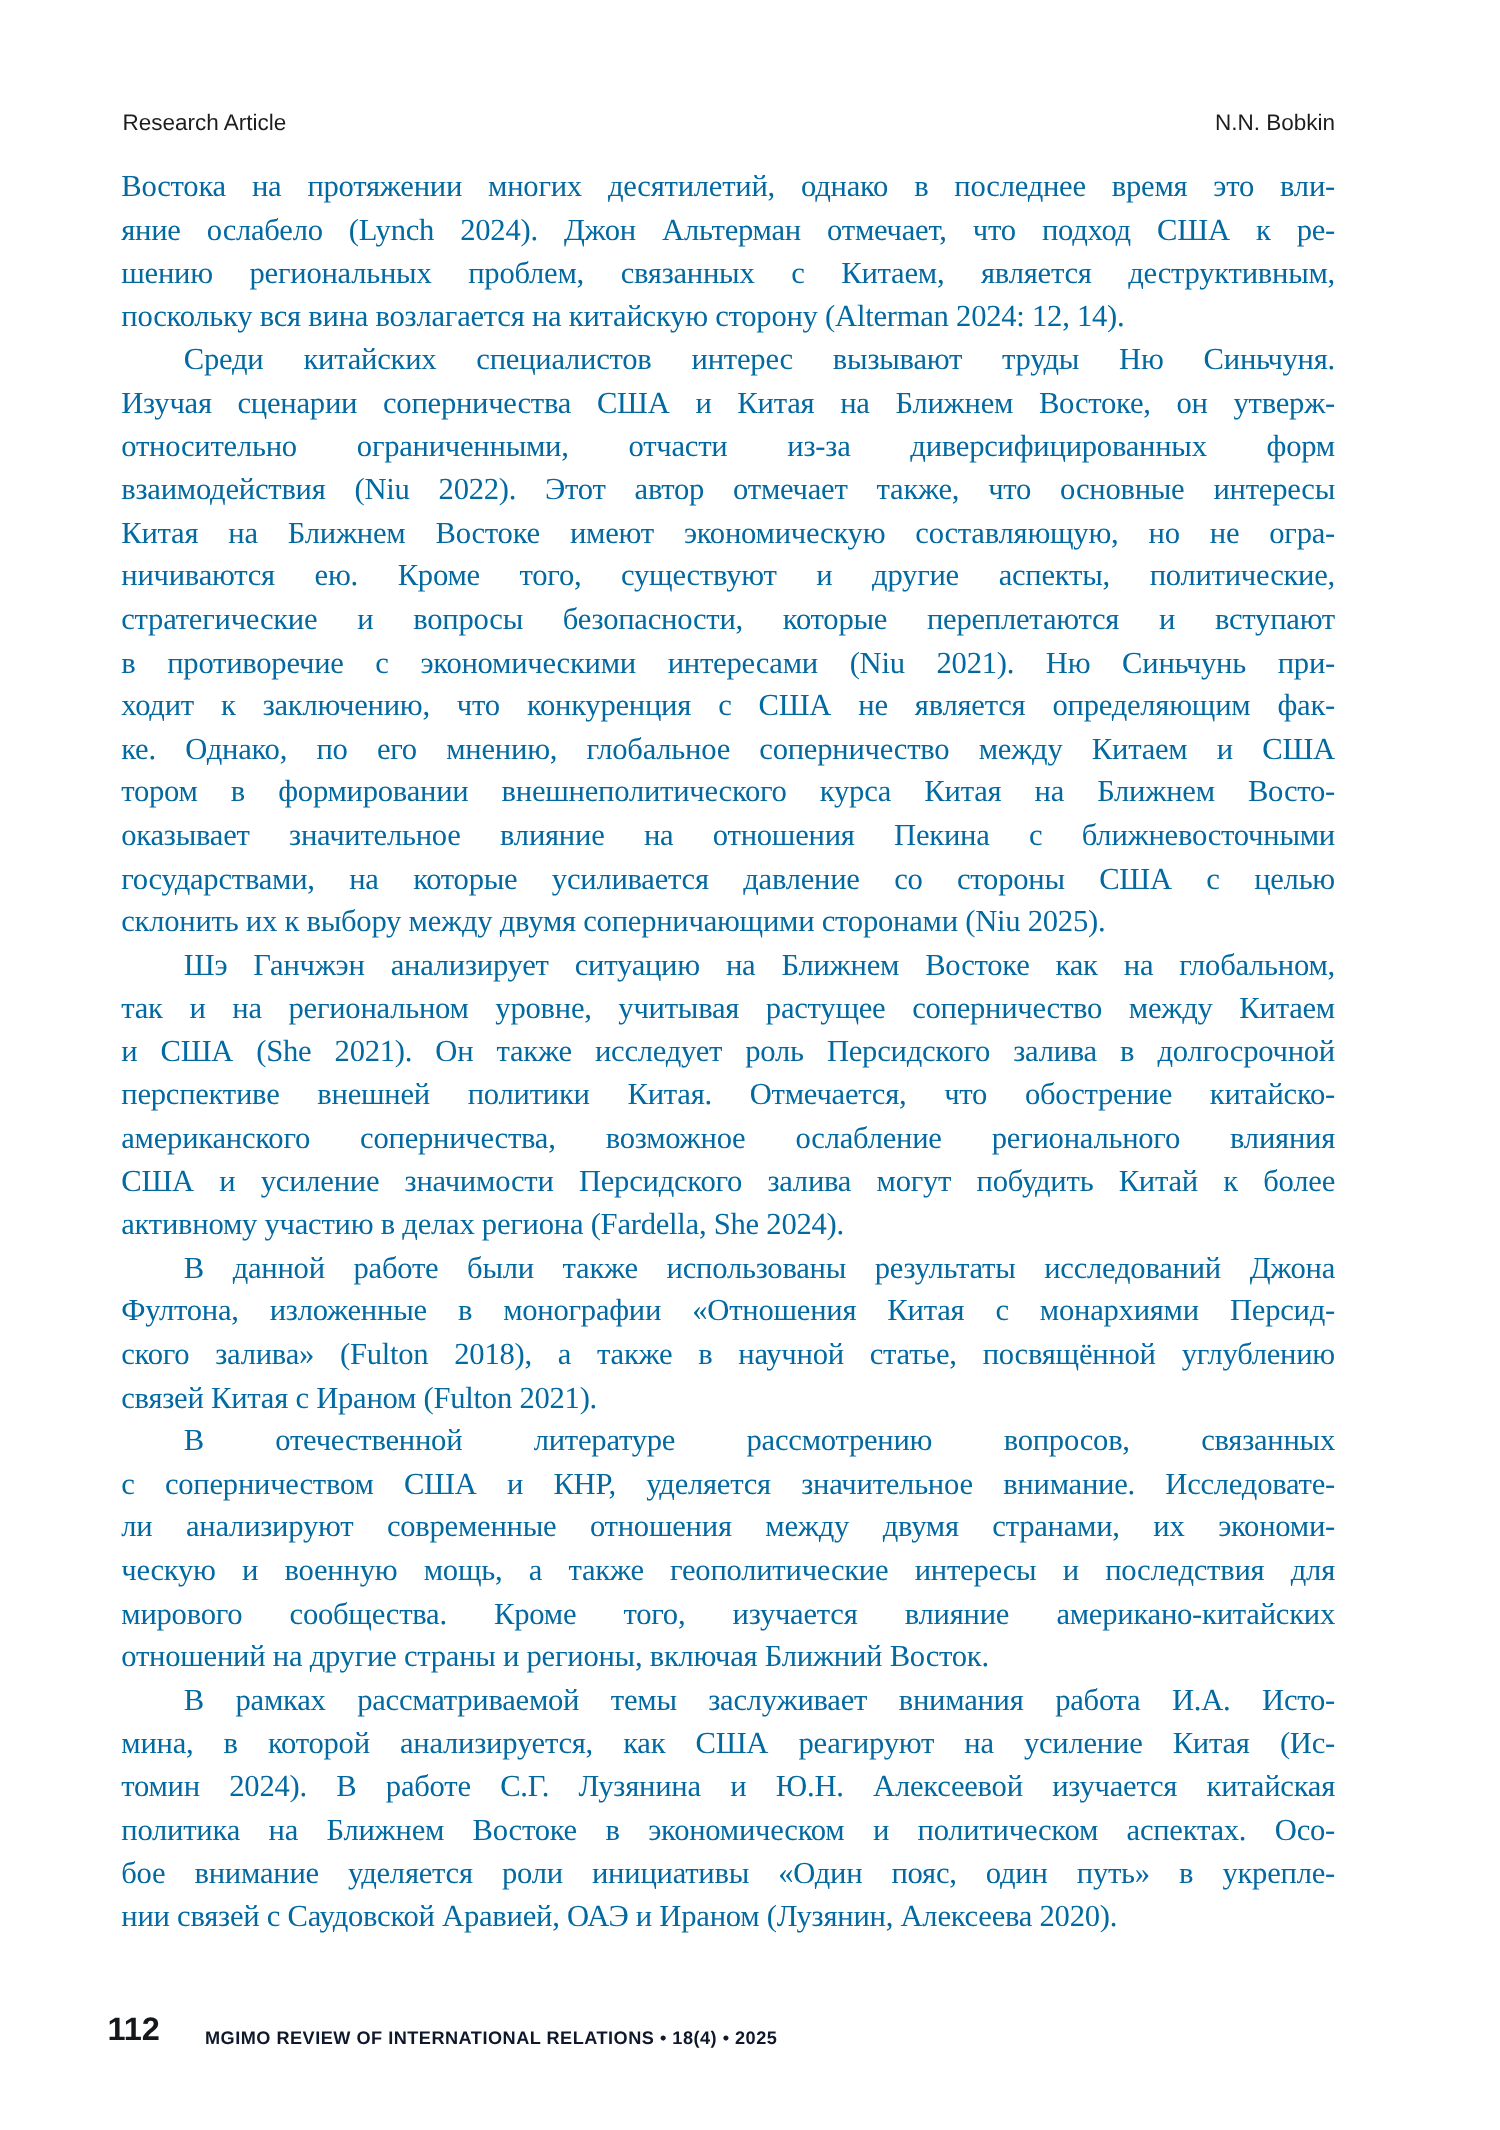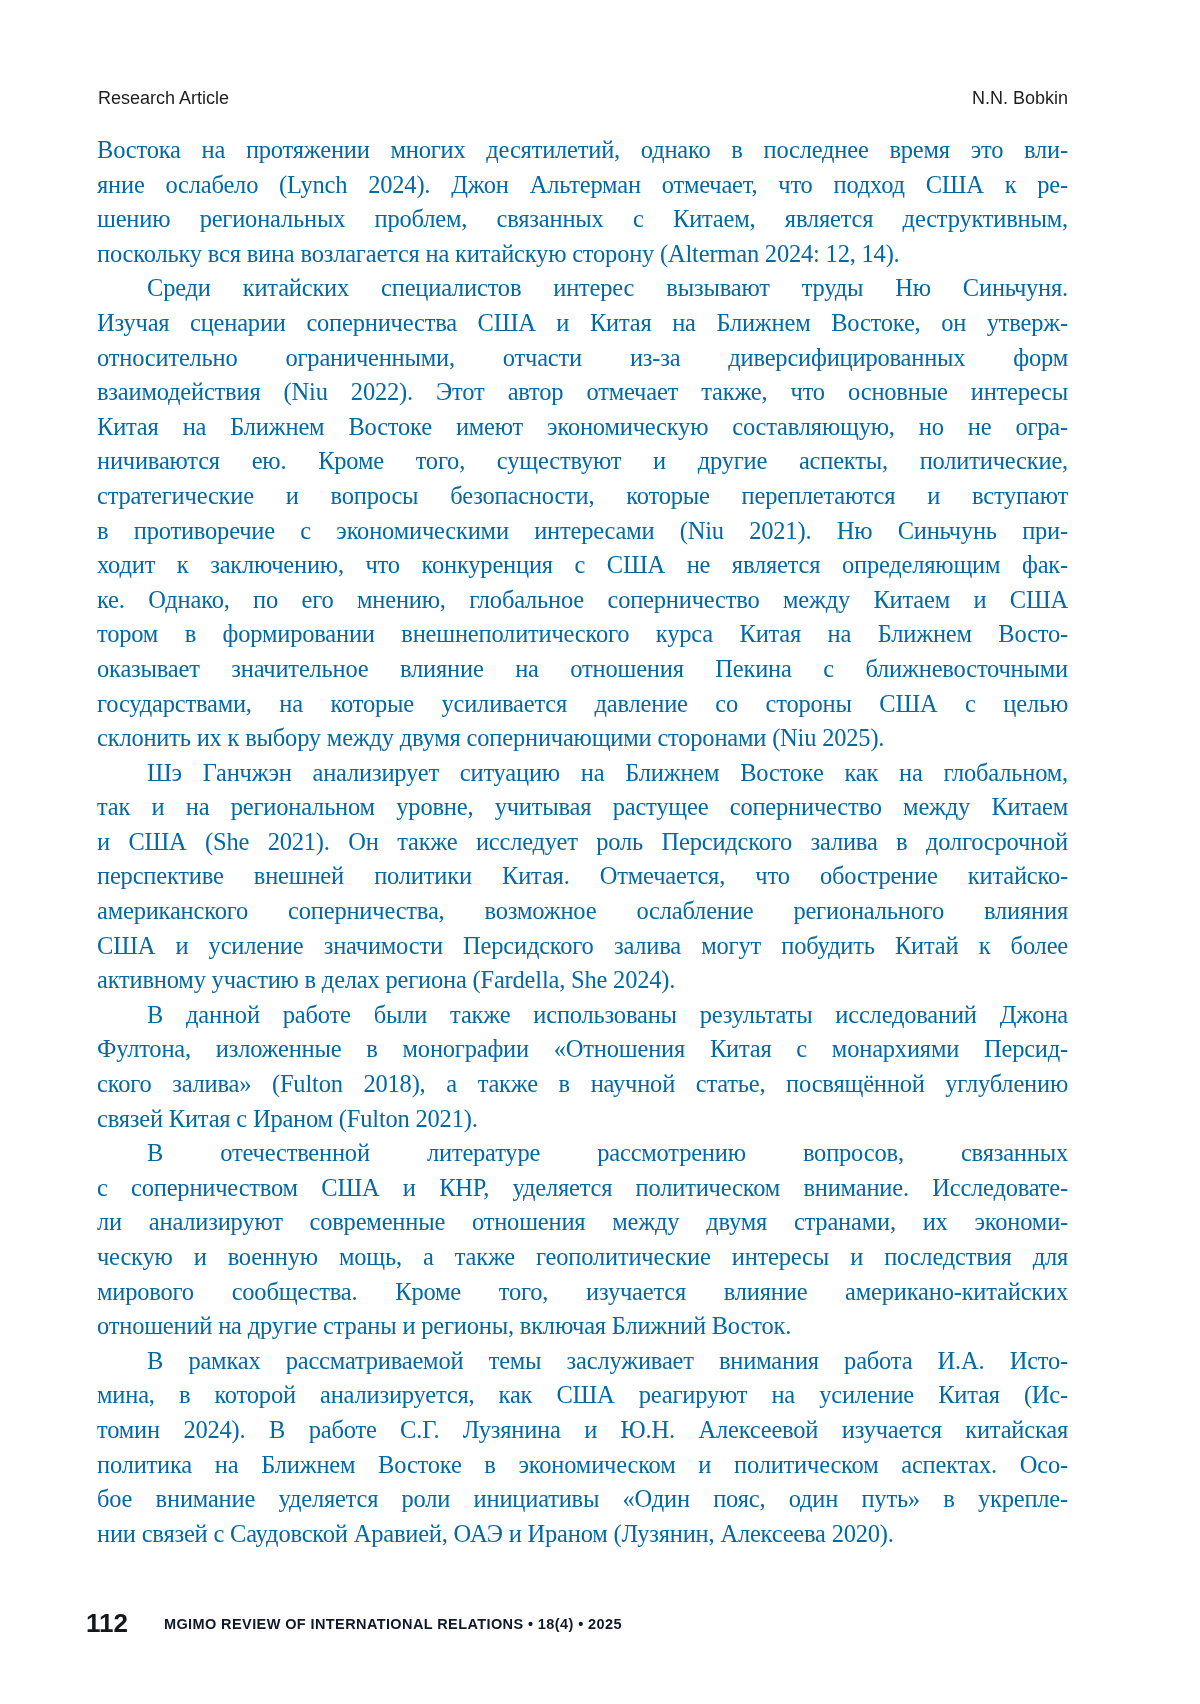"с соперничеством США и КНР," div.line { text: политическом -> значительное }
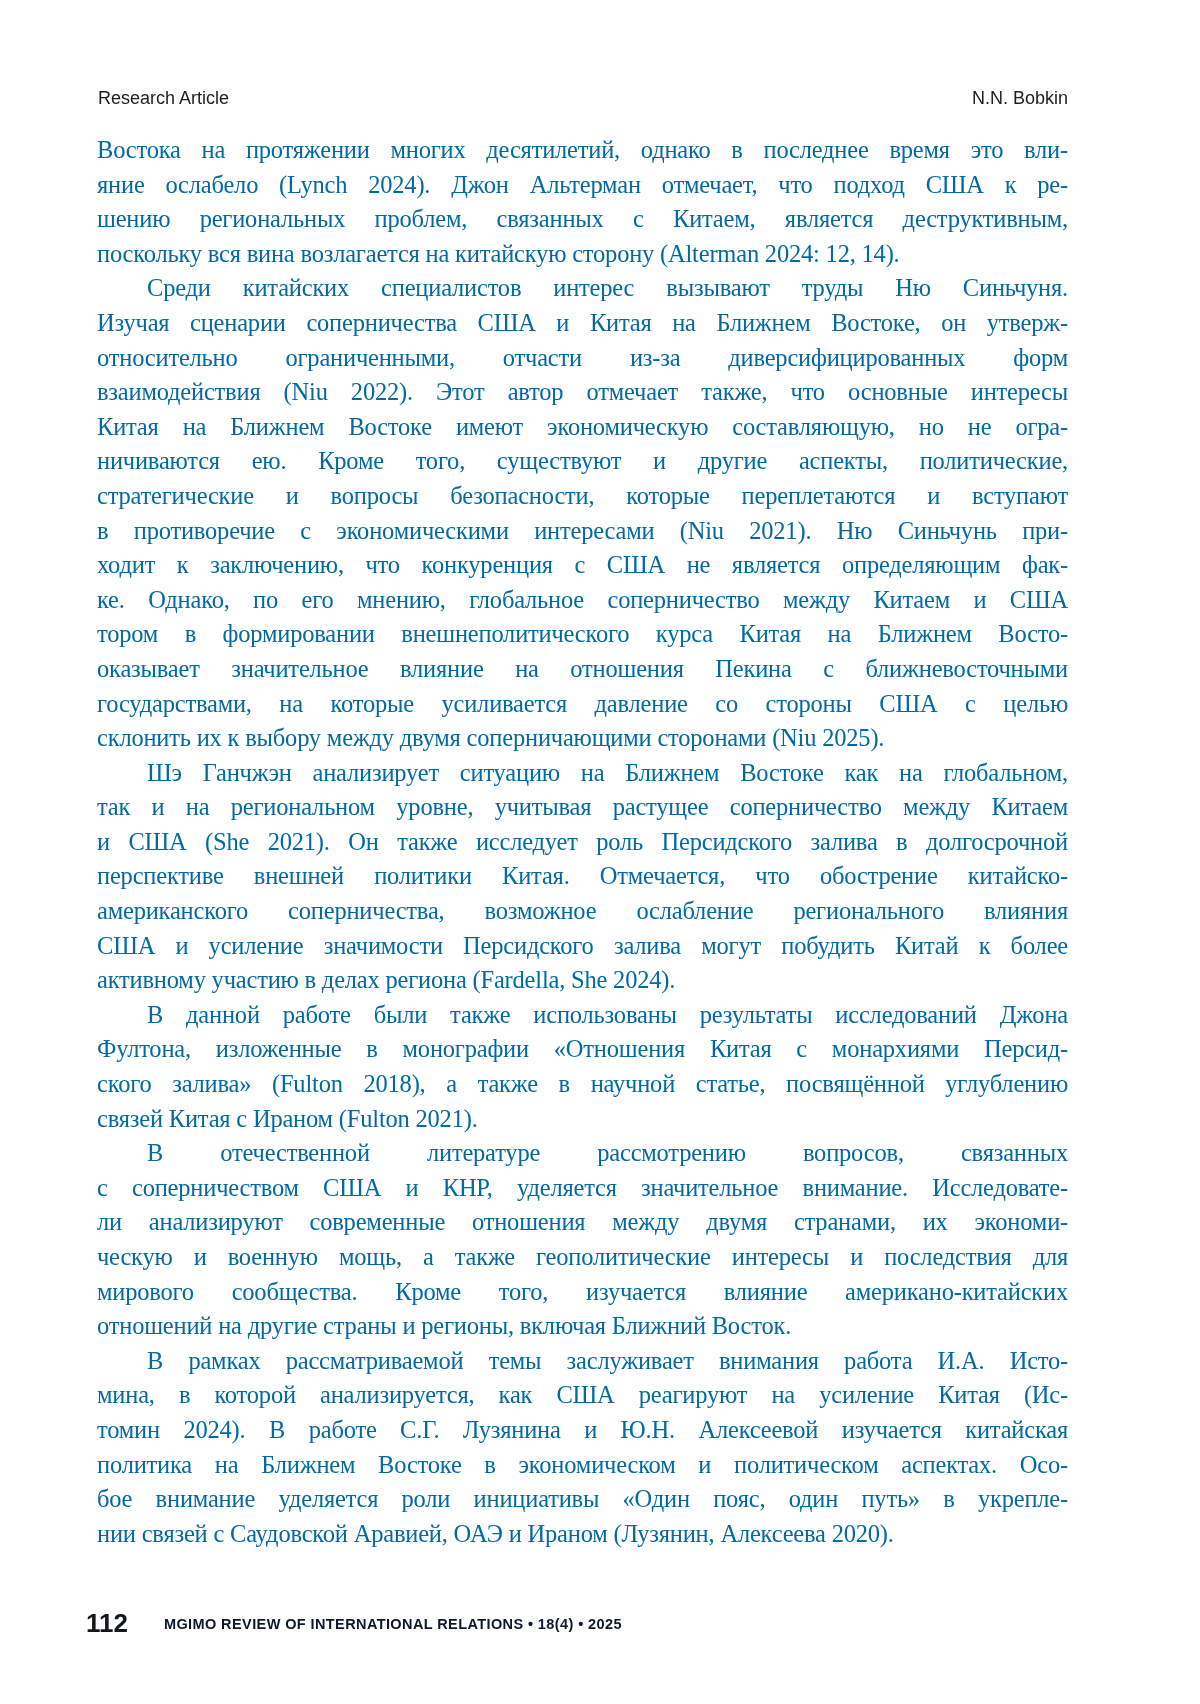"112" .footer { align-items: center -> flex-end }
